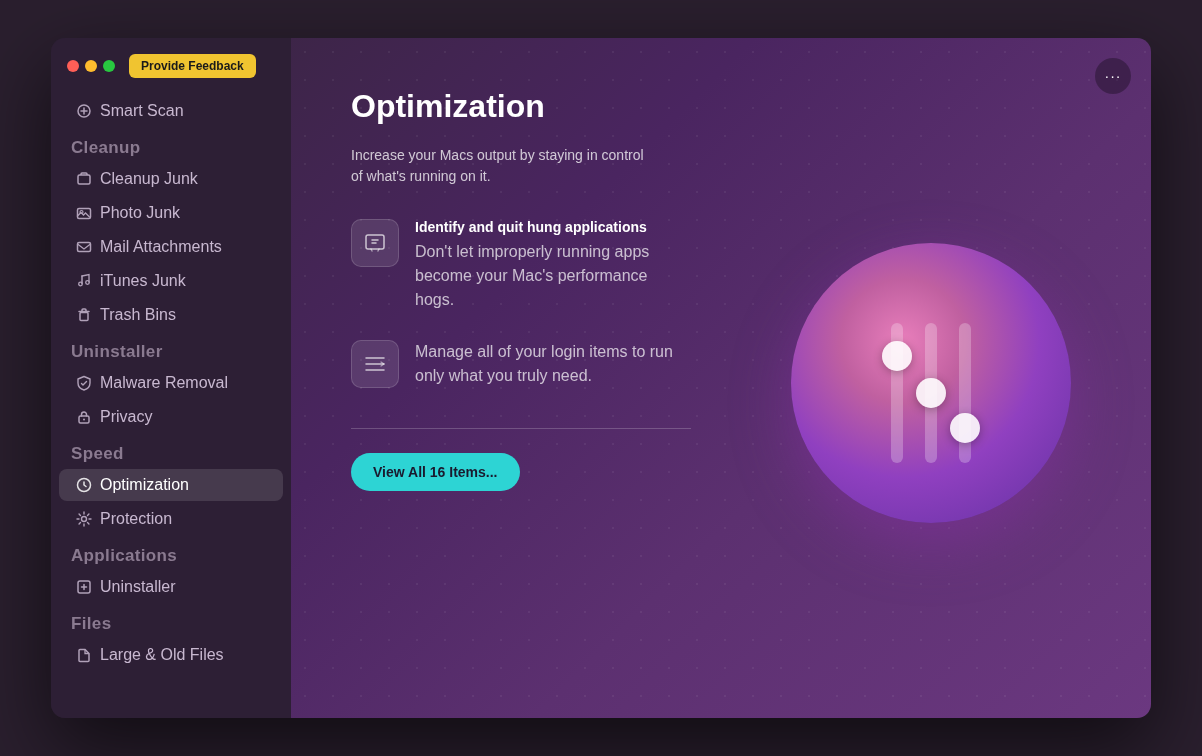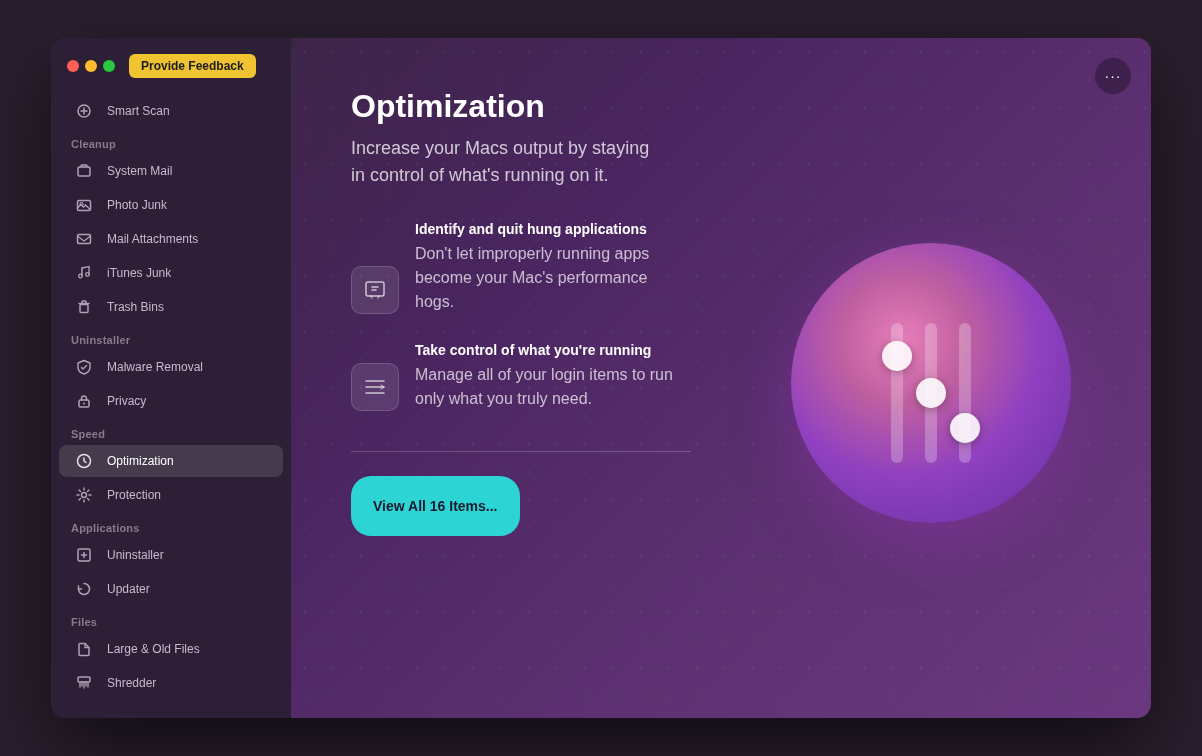"Smart Scan" .sidebar-item { align-items: center -> flex-start; font-size: 12px -> 16px; gap: 14px -> 7px }
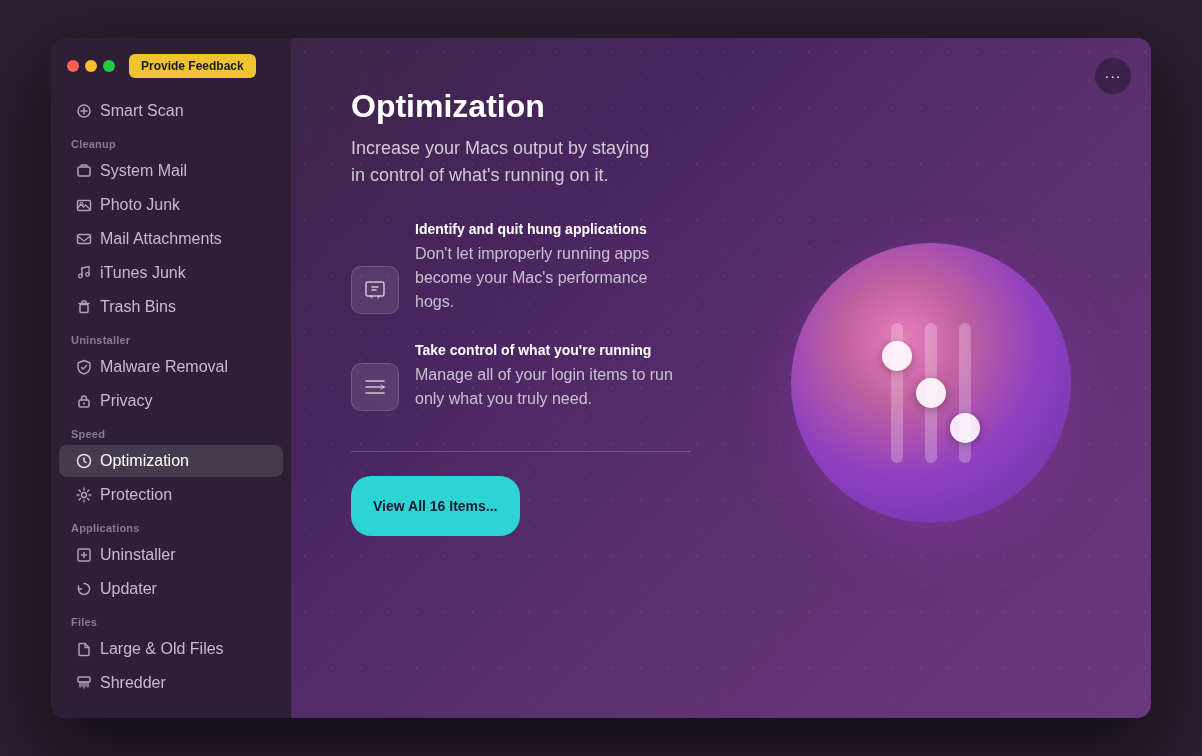"Cleanup" .sidebar-section-label { font-size: 11px -> 17px }
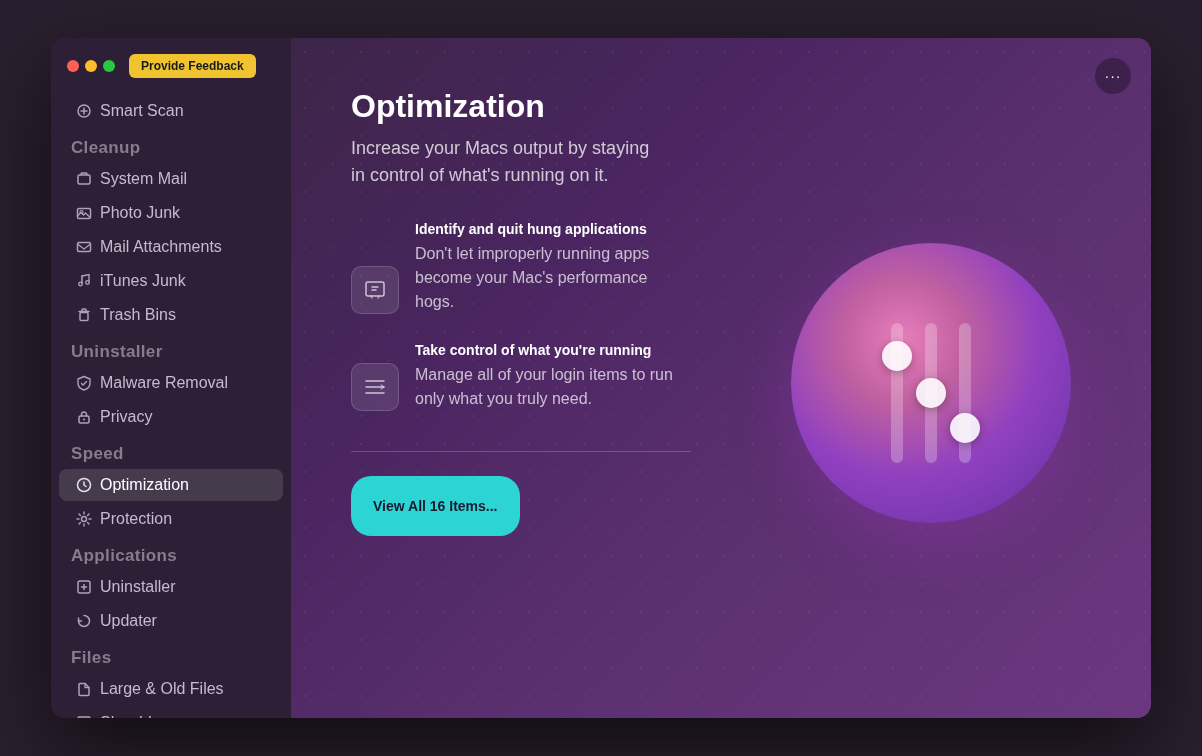"Increase your Macs output by" .page-subtitle { font-size: 18px -> 14px; margin-top: none -> 10px }
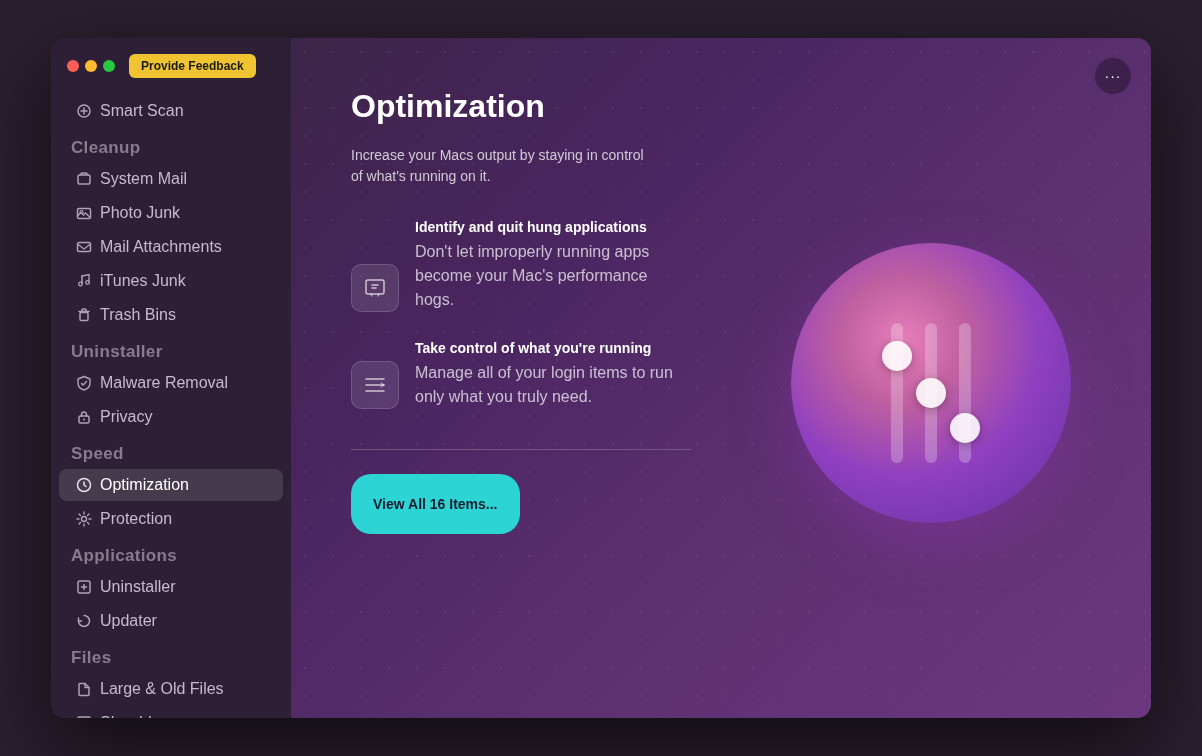"System Mail" span { text: System Mail -> Cleanup Junk }
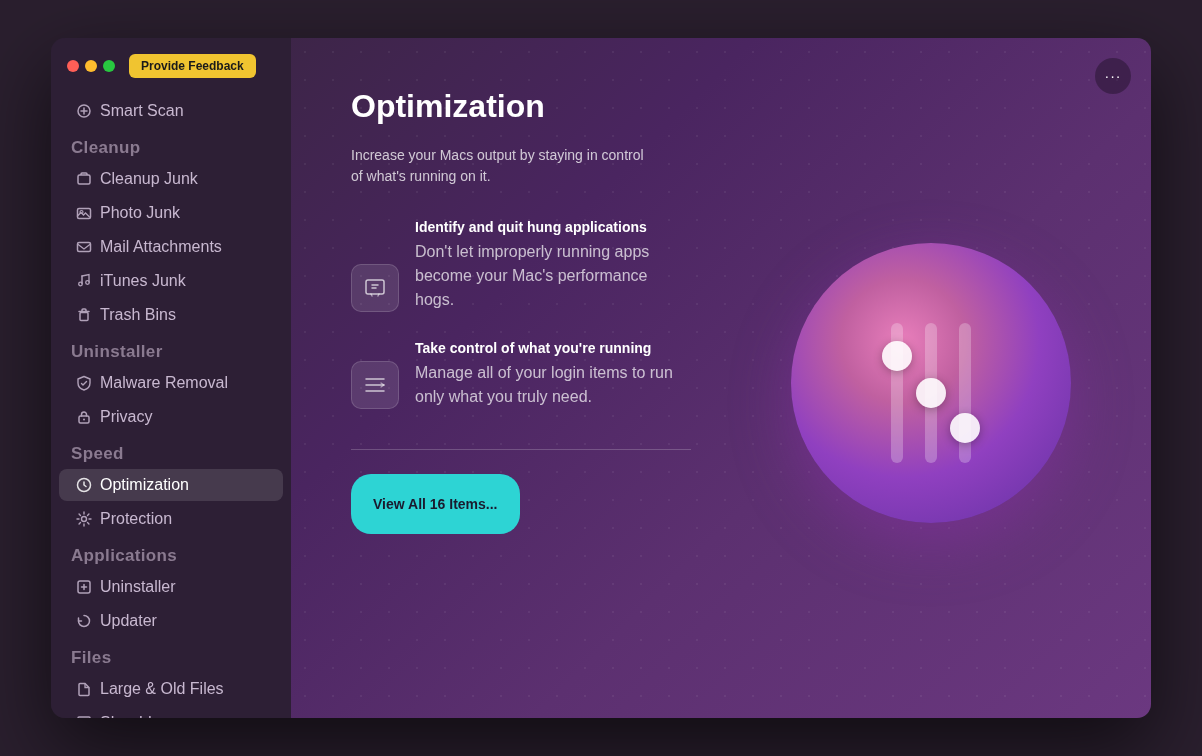"Identify and quit hung applications" .feature-item { align-items: flex-end -> flex-start }
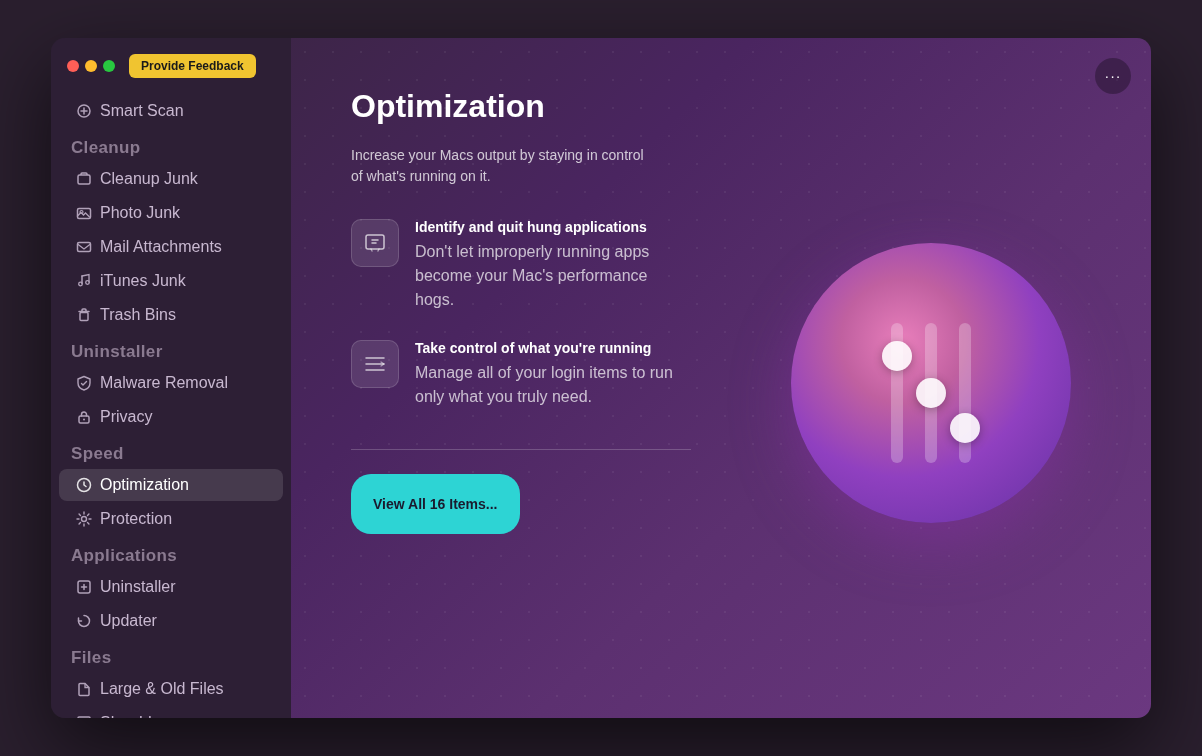"Take control of what you're" h3 { html: <h3>Take control of what you're running</h3> -> none }
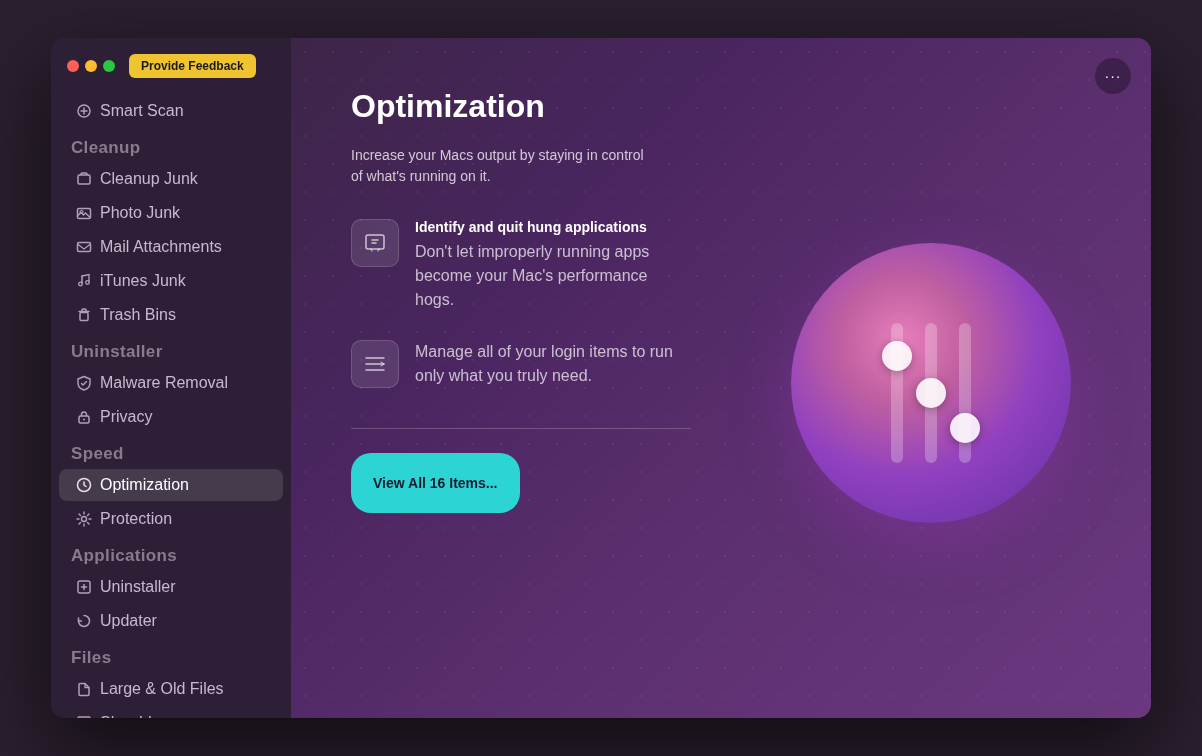"View All 16 Items..." .view-all-btn { padding: 22px 22px -> 11px 22px }
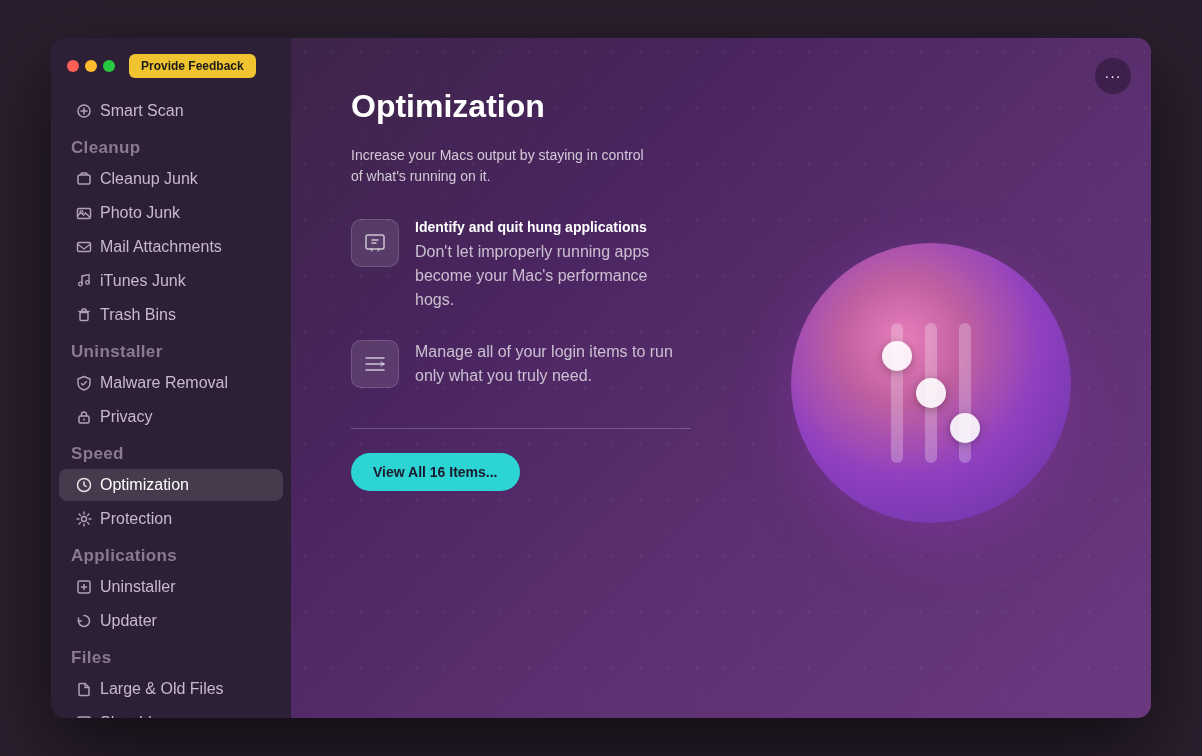"Updater" div.sidebar-item { html: <div> <span> <svg> <path></path> <path></path> </svg> </span> <span>Updater</span> </div> -> none }
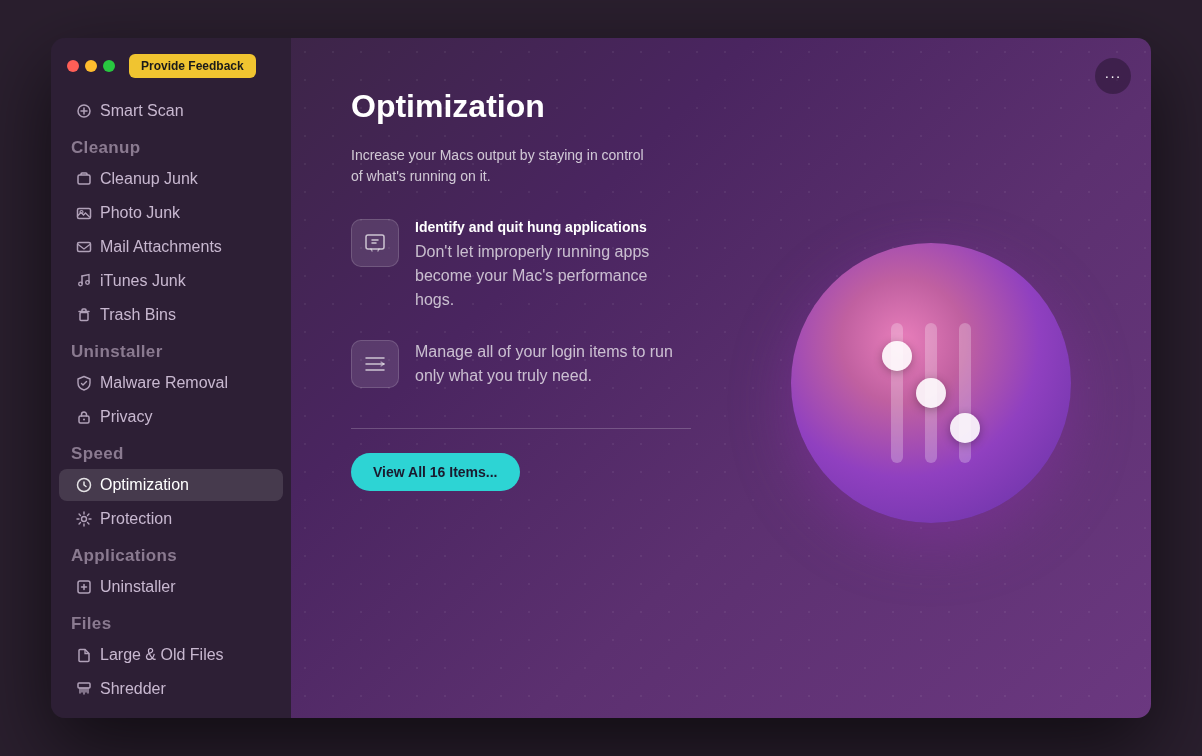"Shredder" div.sidebar-item { html: <div> <span> <svg> <rect></rect> <path></path> </svg> </span> <span>Shredder</span> </div> -> none }
